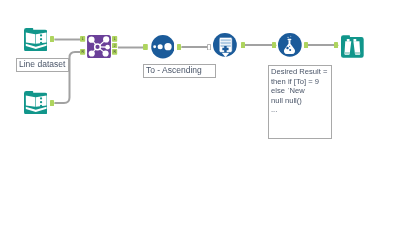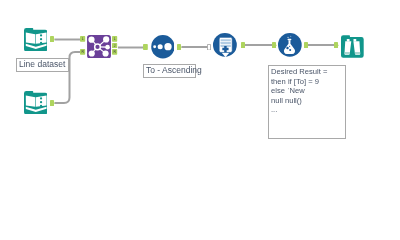"To - Ascending" div.lbl { width: 53px -> 73px }
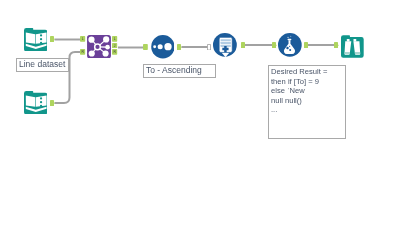"Desired Result =" div.lbl { width: 78px -> 64px }
